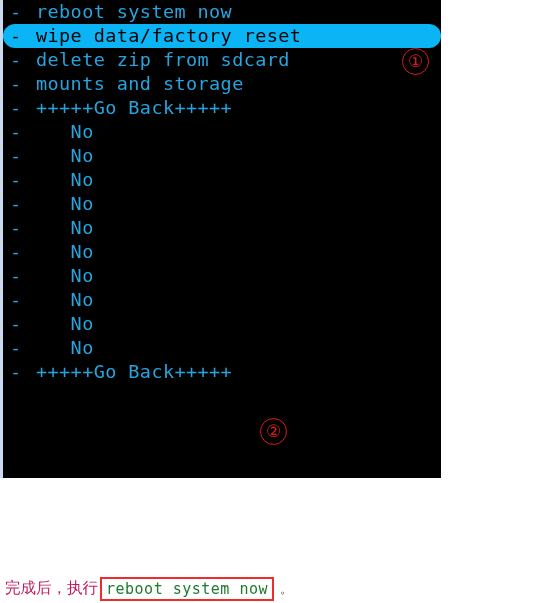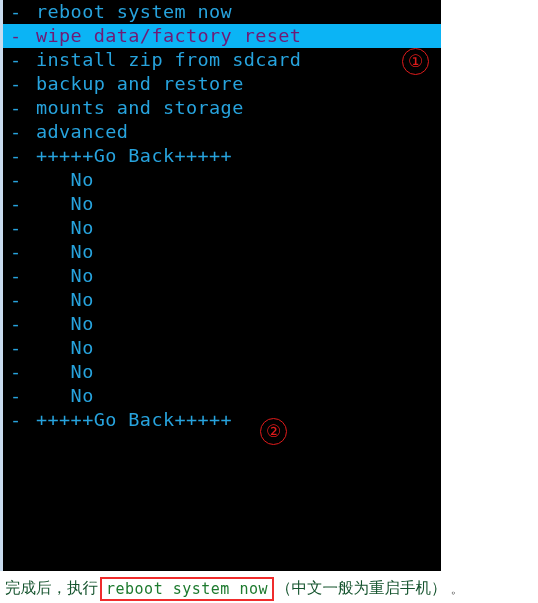"- reboot system now" #recovery-terminal { height: 571px -> 478px }
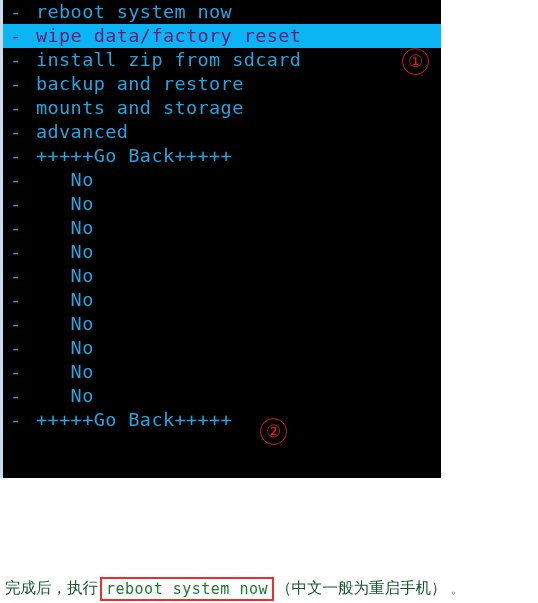"- wipe data/factory reset" .menu-row.selected { border-radius: none -> 12px; color: #701a75 -> #000000 }
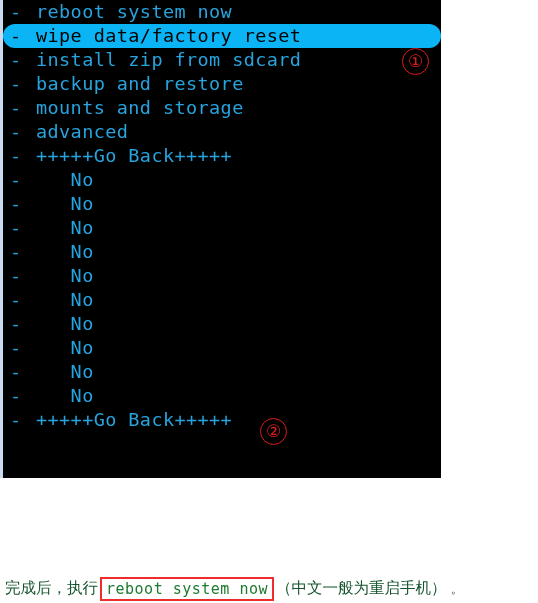"install zip from sdcard" span { text: install -> delete }
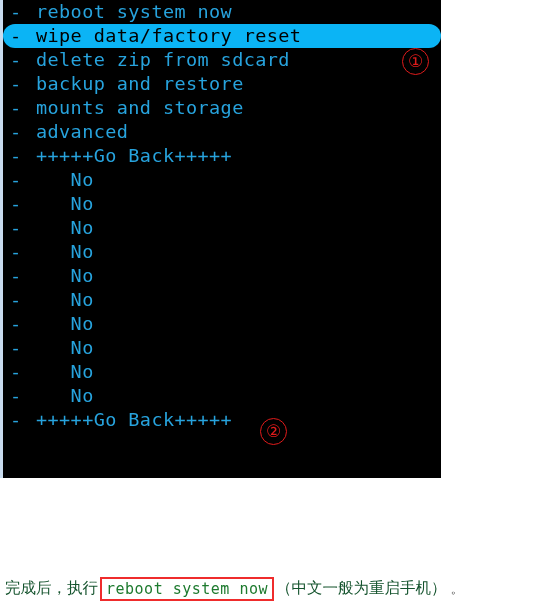"- backup and restore" div.menu-row { html: <div><span>-</span><span>backup and restore</span></div> -> none }
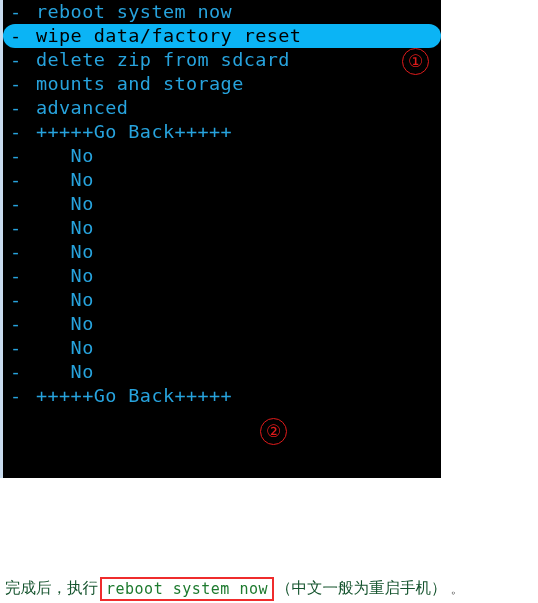"- advanced" div.menu-row { html: <div><span>-</span><span>advanced</span></div> -> none }
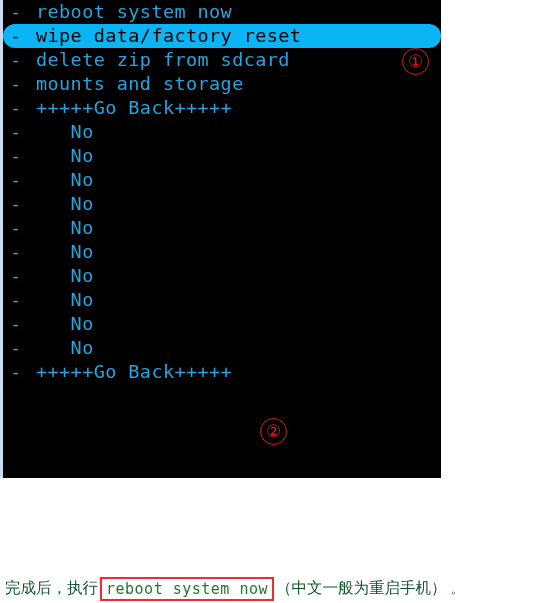"完成后，执行" .cap-text { color: #14532d -> #be185d }
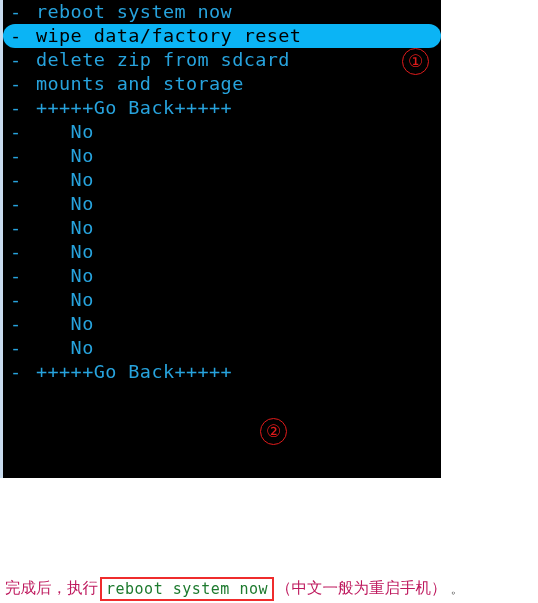"（中文一般为重启手机）" span.cap-text { html: <span>（中文一般为重启手机）</span> -> none }
